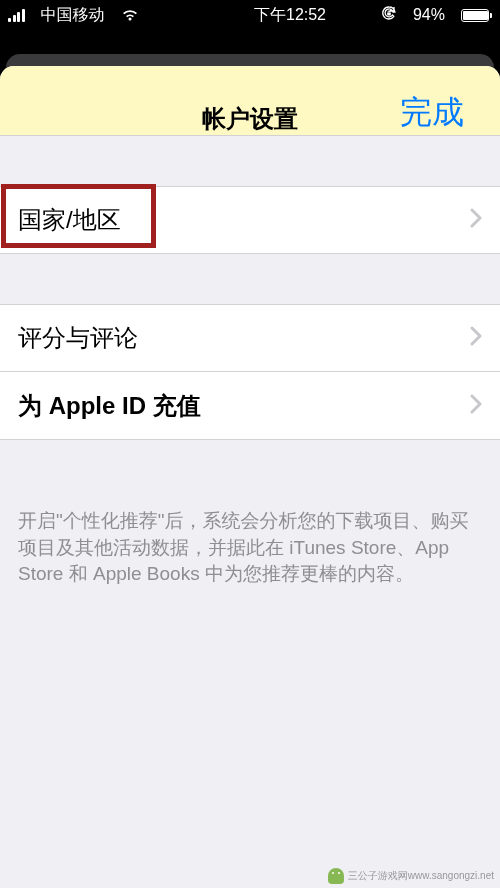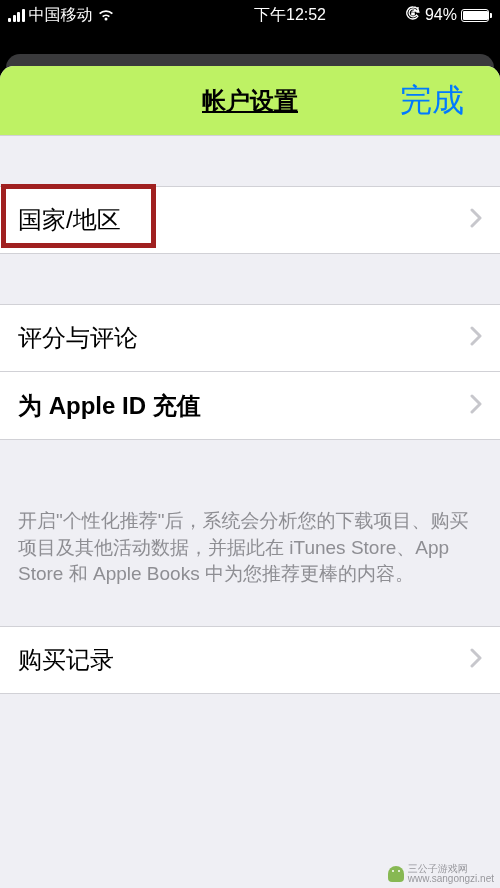"中国移动" .status-left, .status-right { gap: 4px -> 16px }
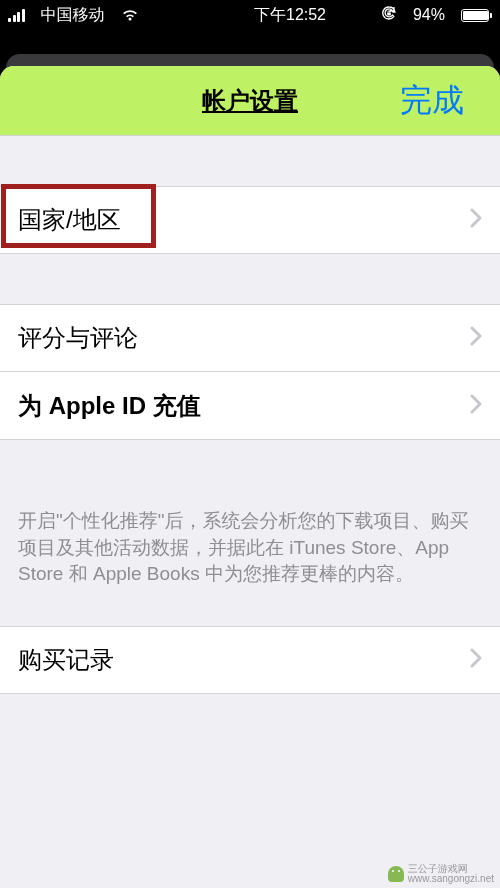"帐户设置" .sheet-header { align-items: center -> flex-end; background: #bef264 -> #fef9c3; text-decoration: underline -> none }
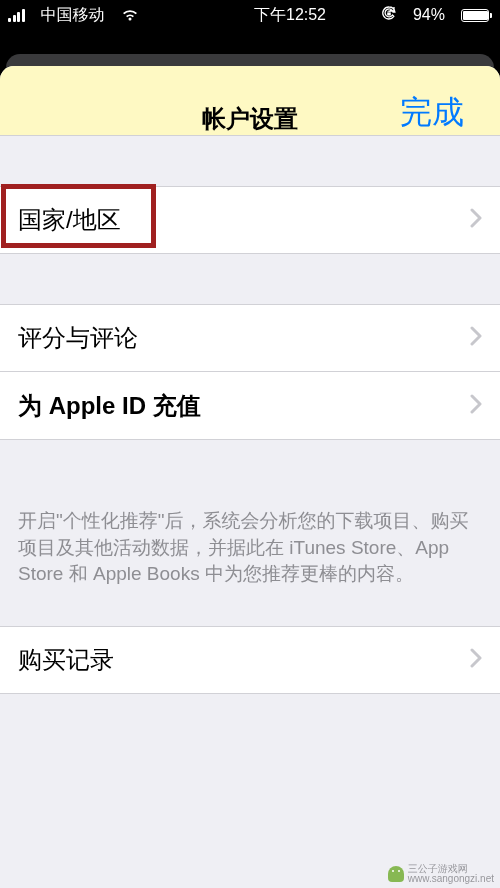"购买记录" div.cell { html: <div> <span>购买记录</span> <span> <svg> <path></path> </svg> </span> </div> -> none }
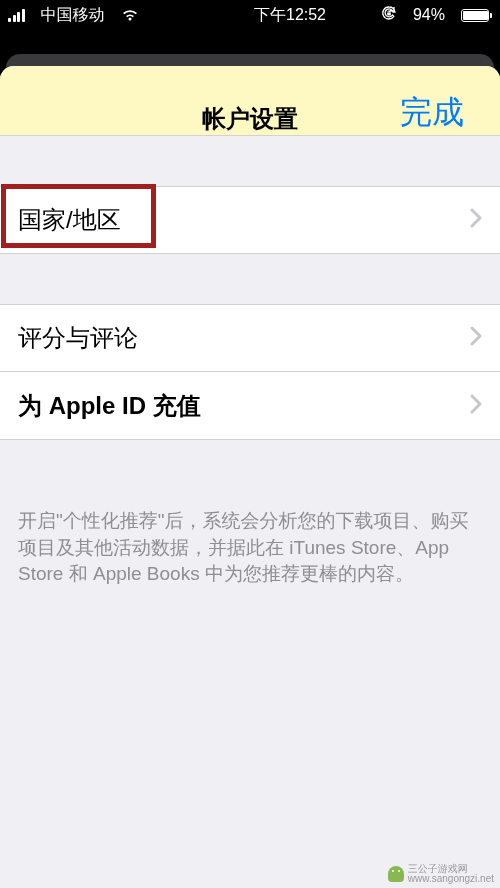"三公子游戏网" .wm-text { flex-direction: column -> row }
